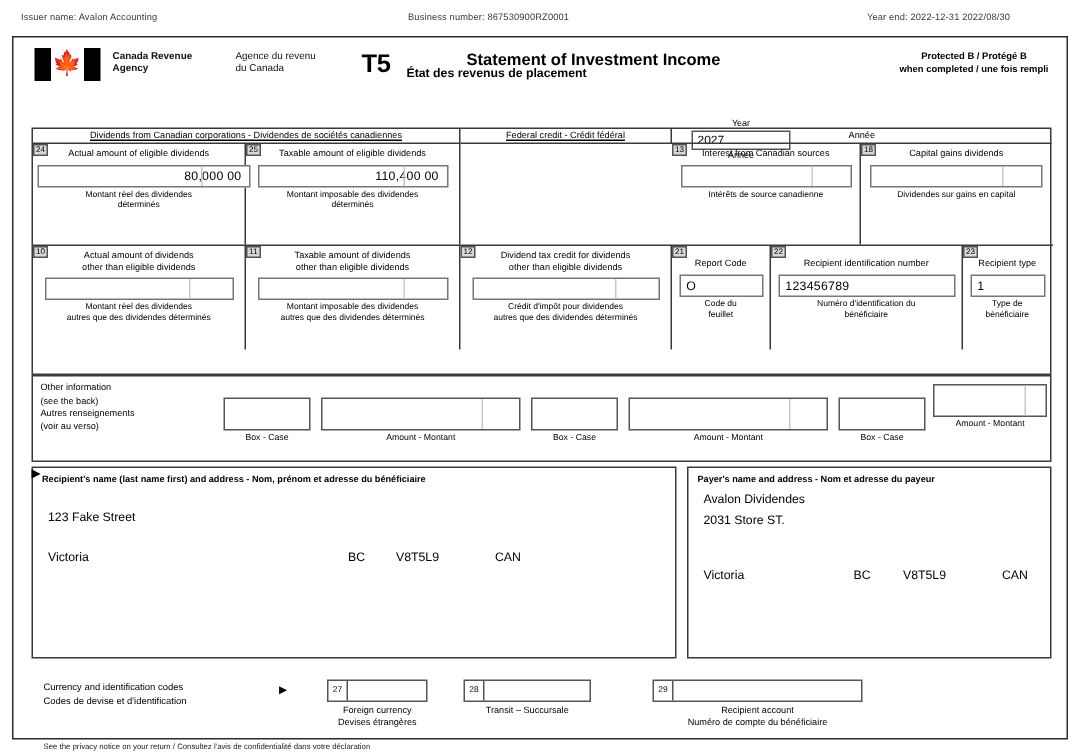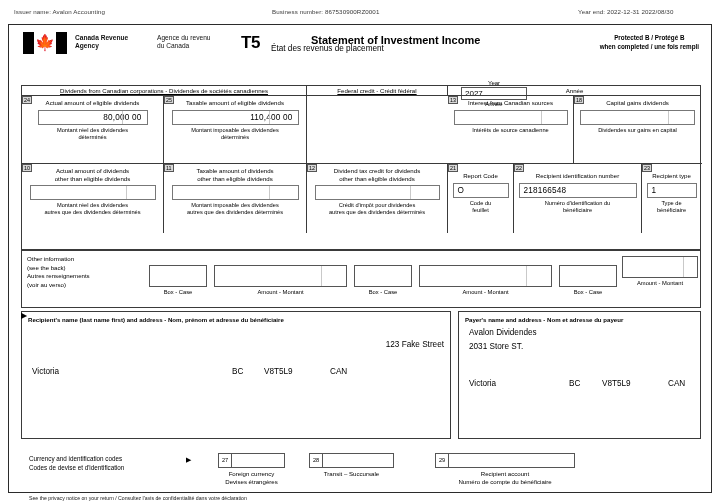"État des revenus de placement" .title-fr { font-weight: 400 -> 700 }
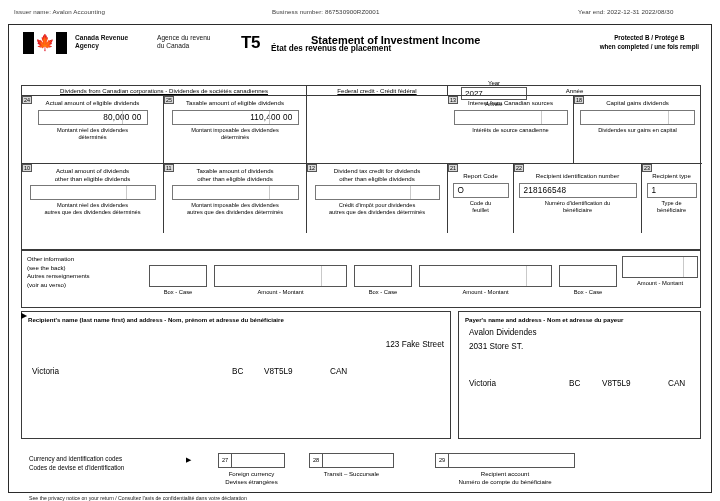"80,000 00" div.amt-box { width: 110px -> 142px }
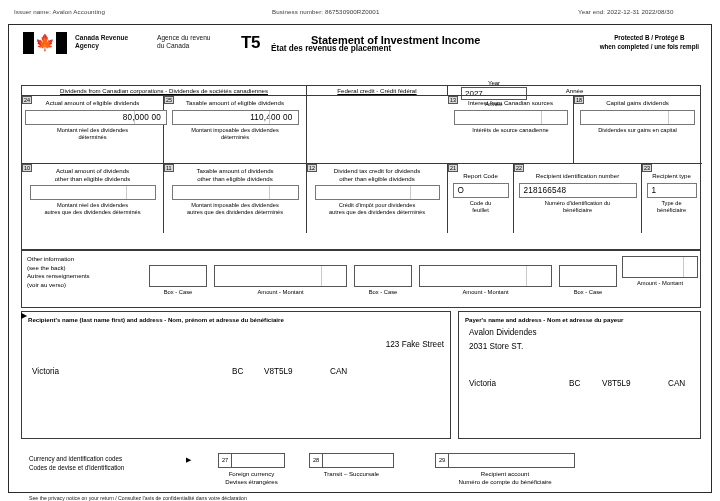"218166548" span.amt-val { text: 218166548 -> 123456789 }
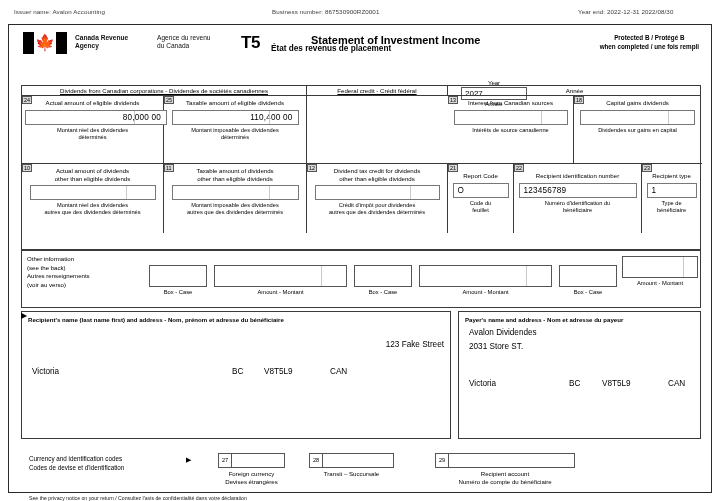"123 Fake Street" div.addr-line { text-align: right -> none }
